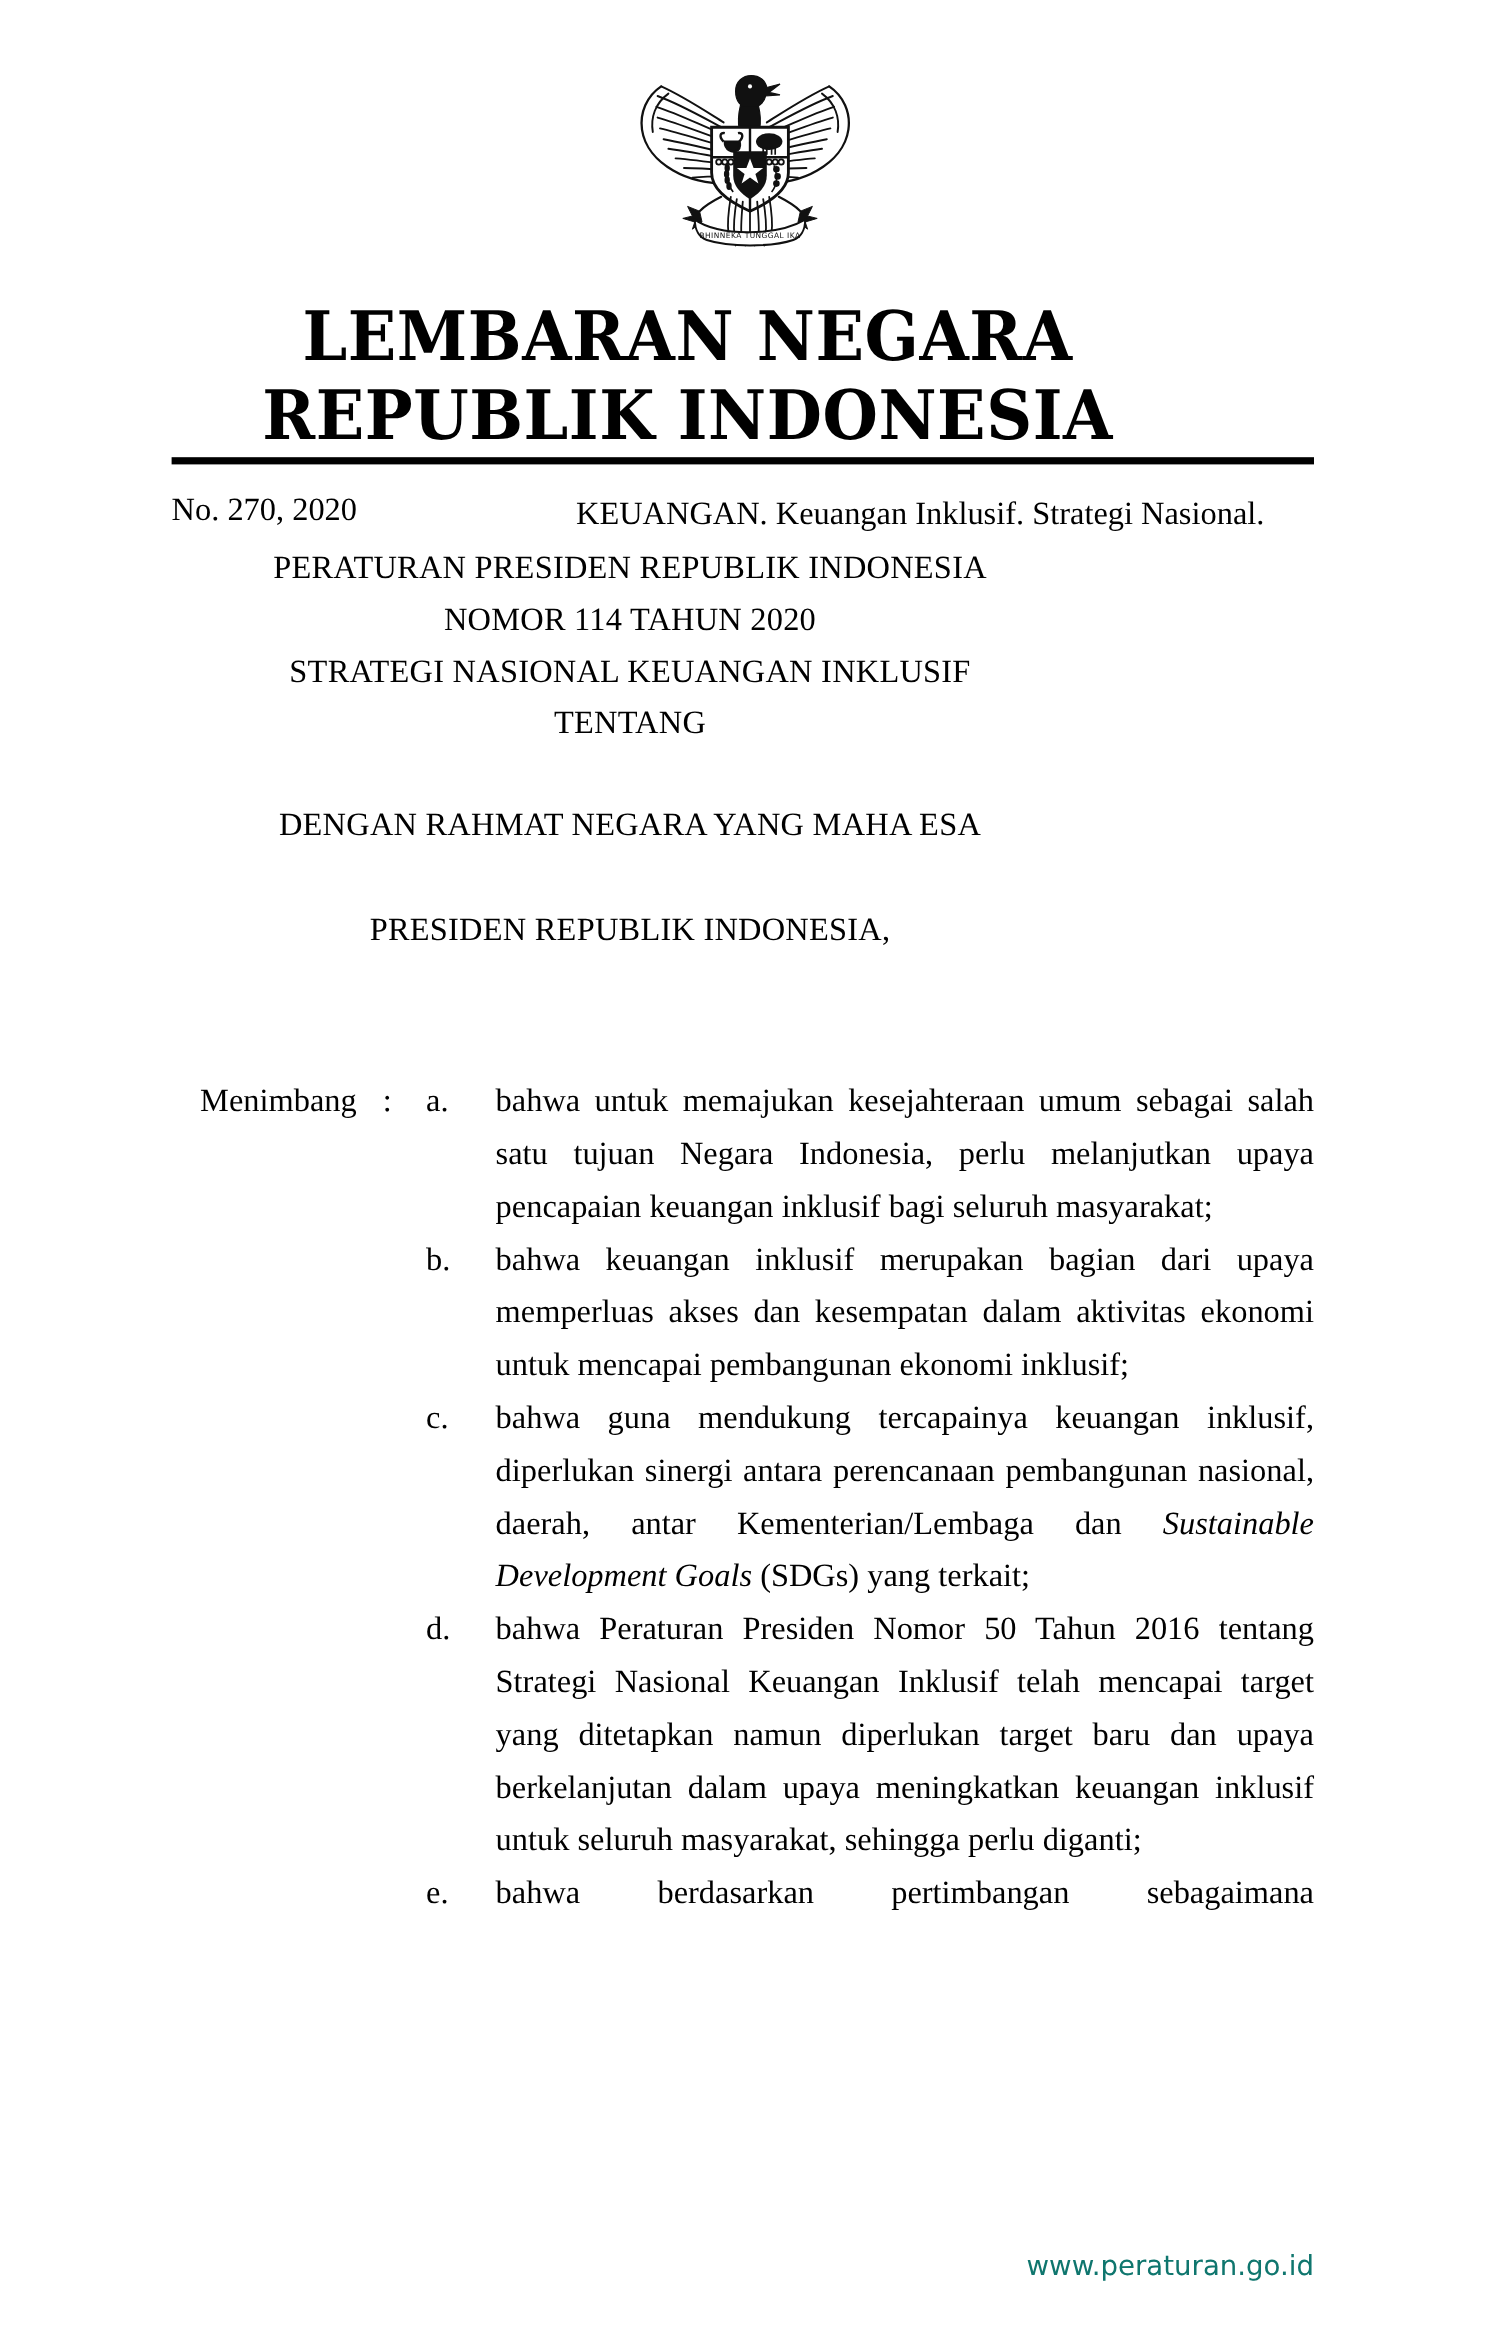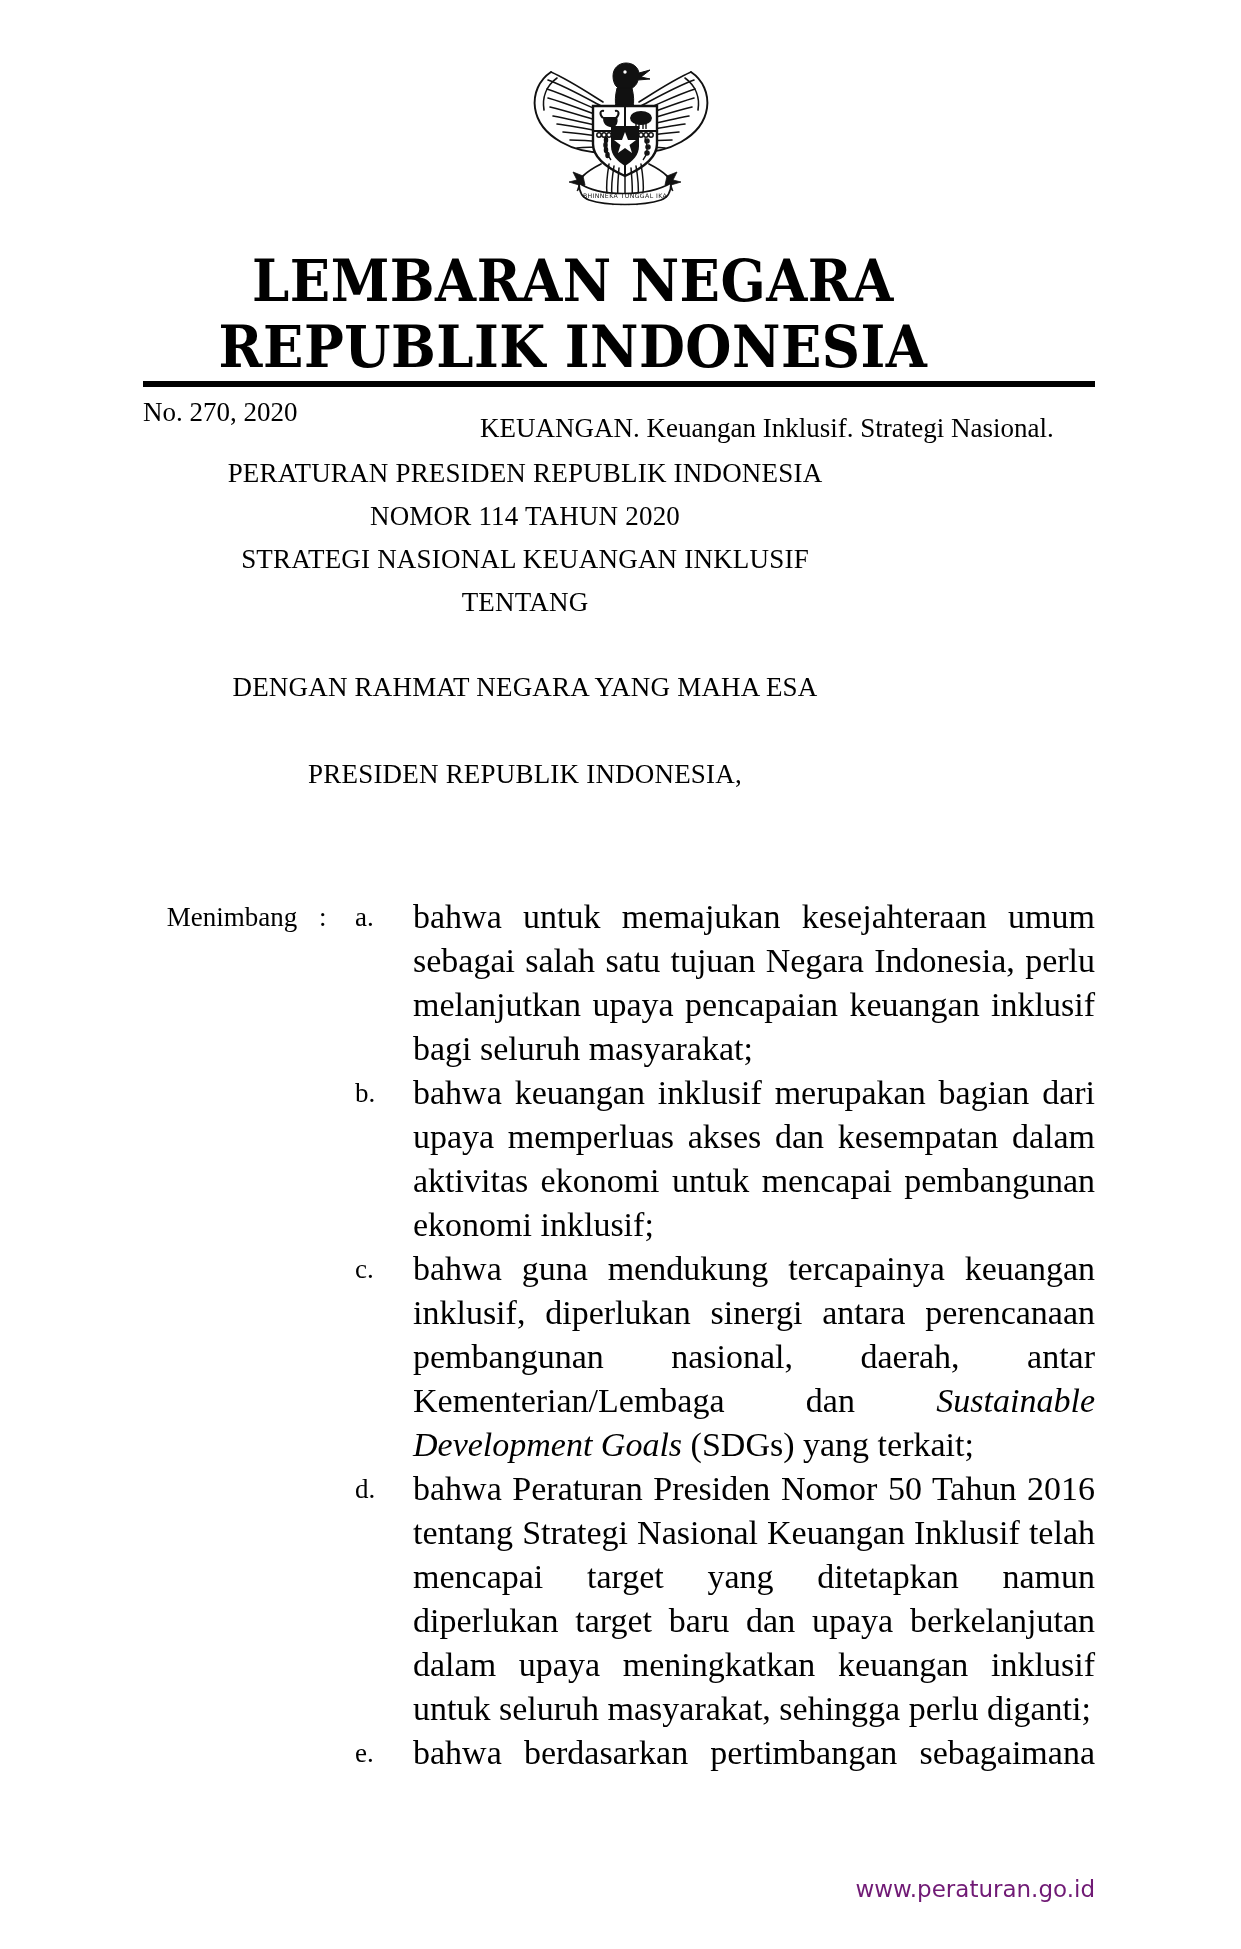"No. 270, 2020" .infoRow .no { top: 0 -> 12px }
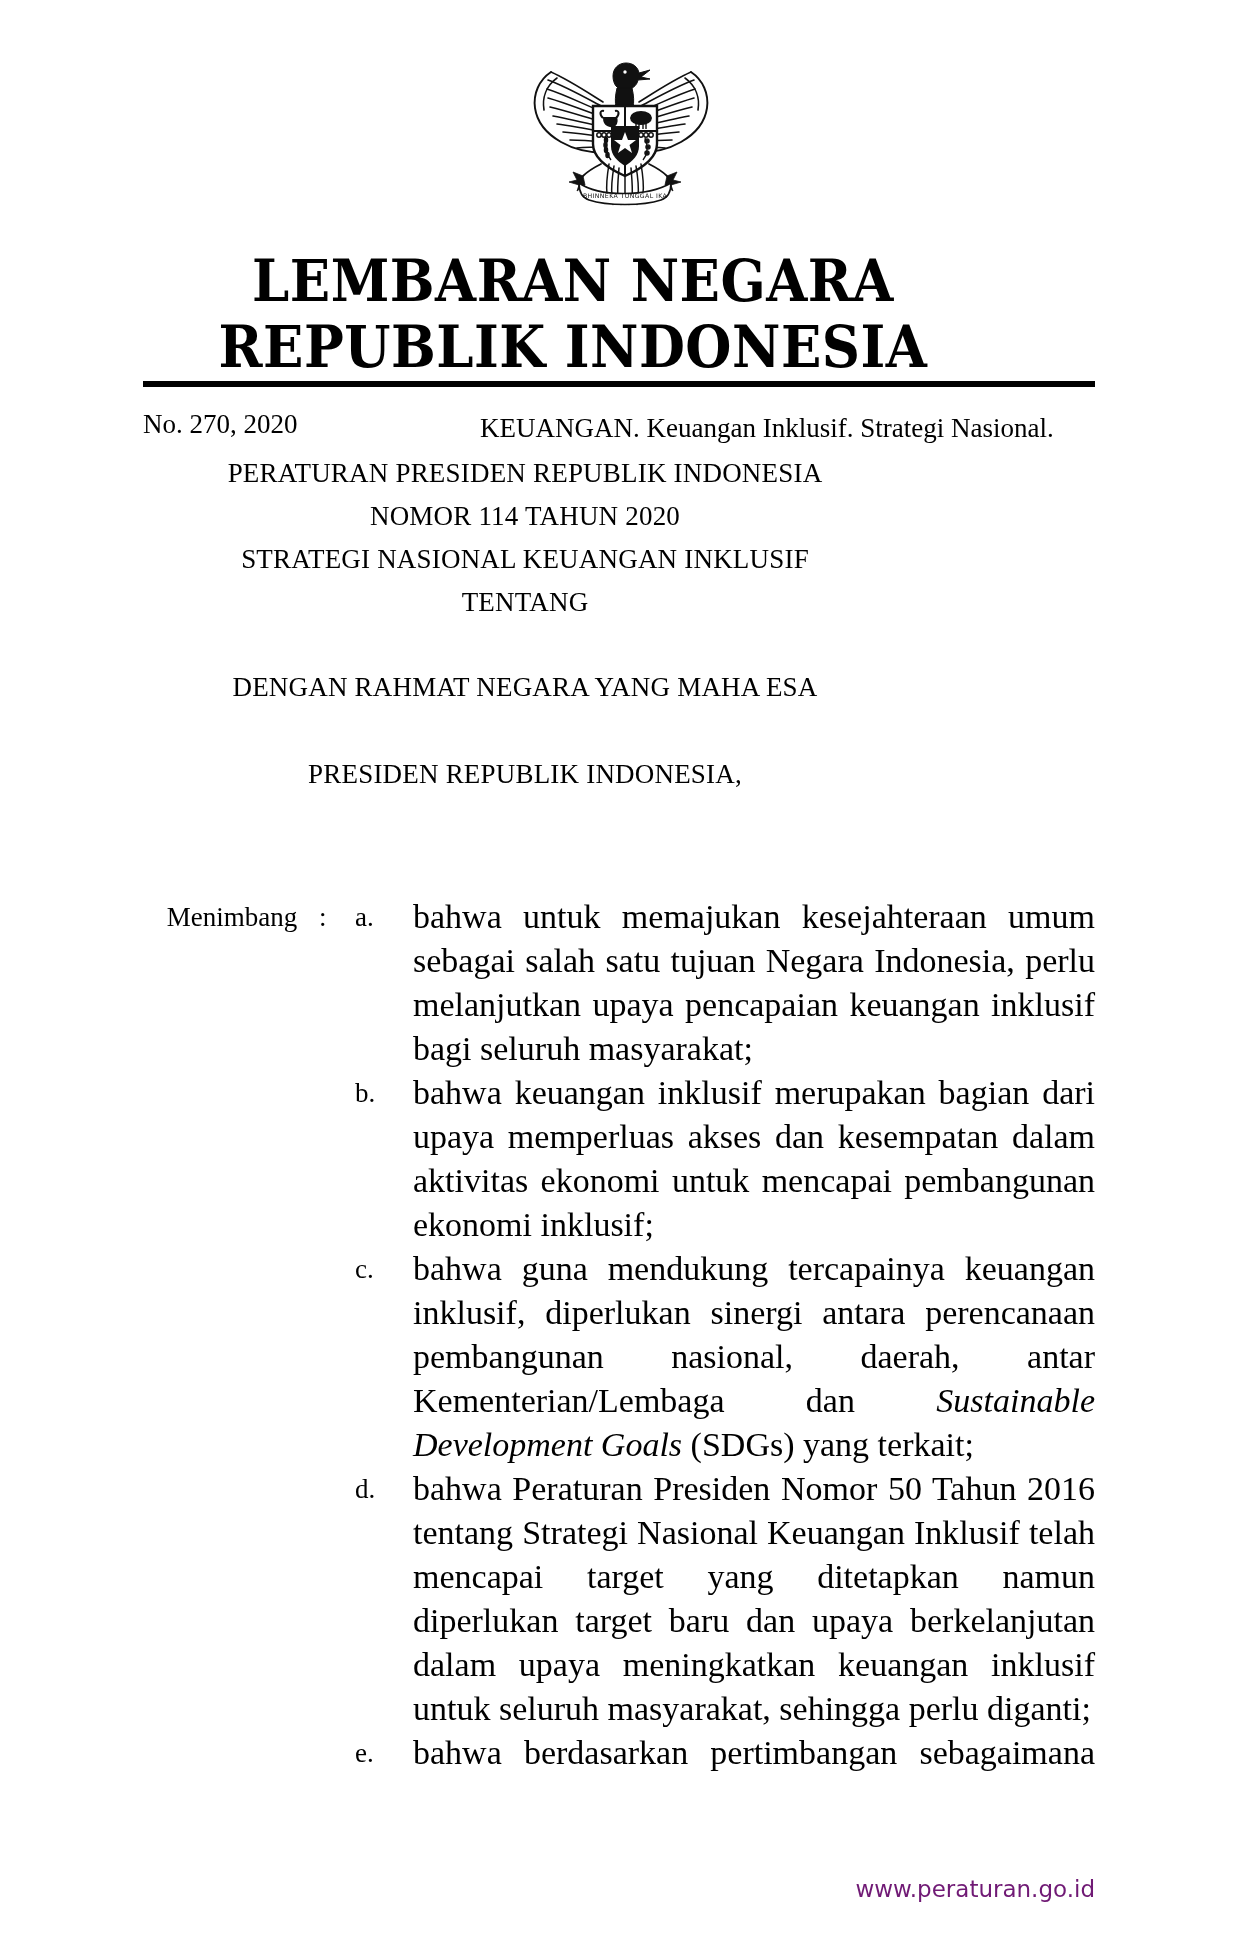"bahwa untuk memajukan kesejahteraan umum" .item .txt { font-size: 34px -> 27px }
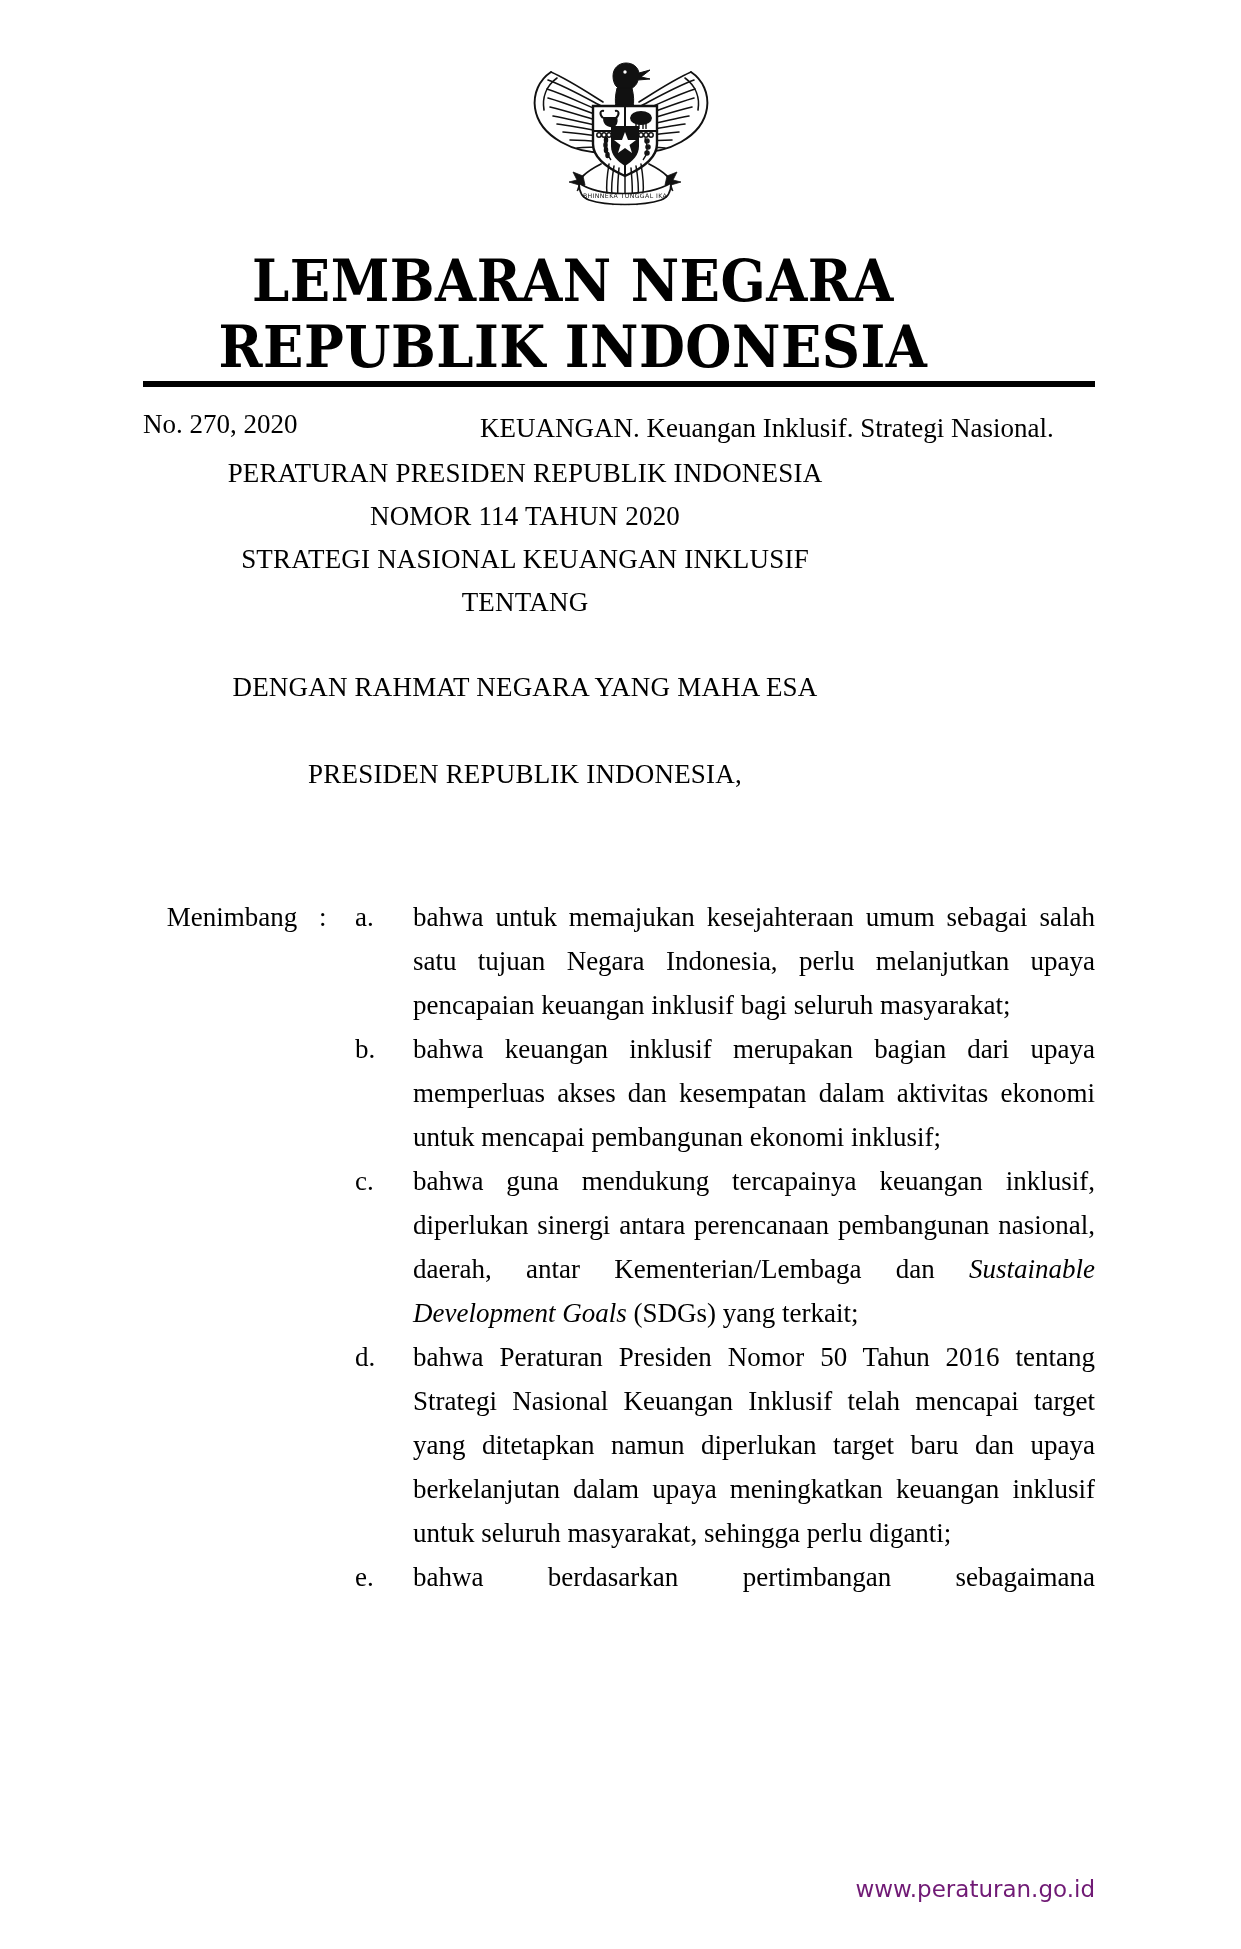"www.peraturan.go.id" .footer { color: #701a75 -> #0f766e }
